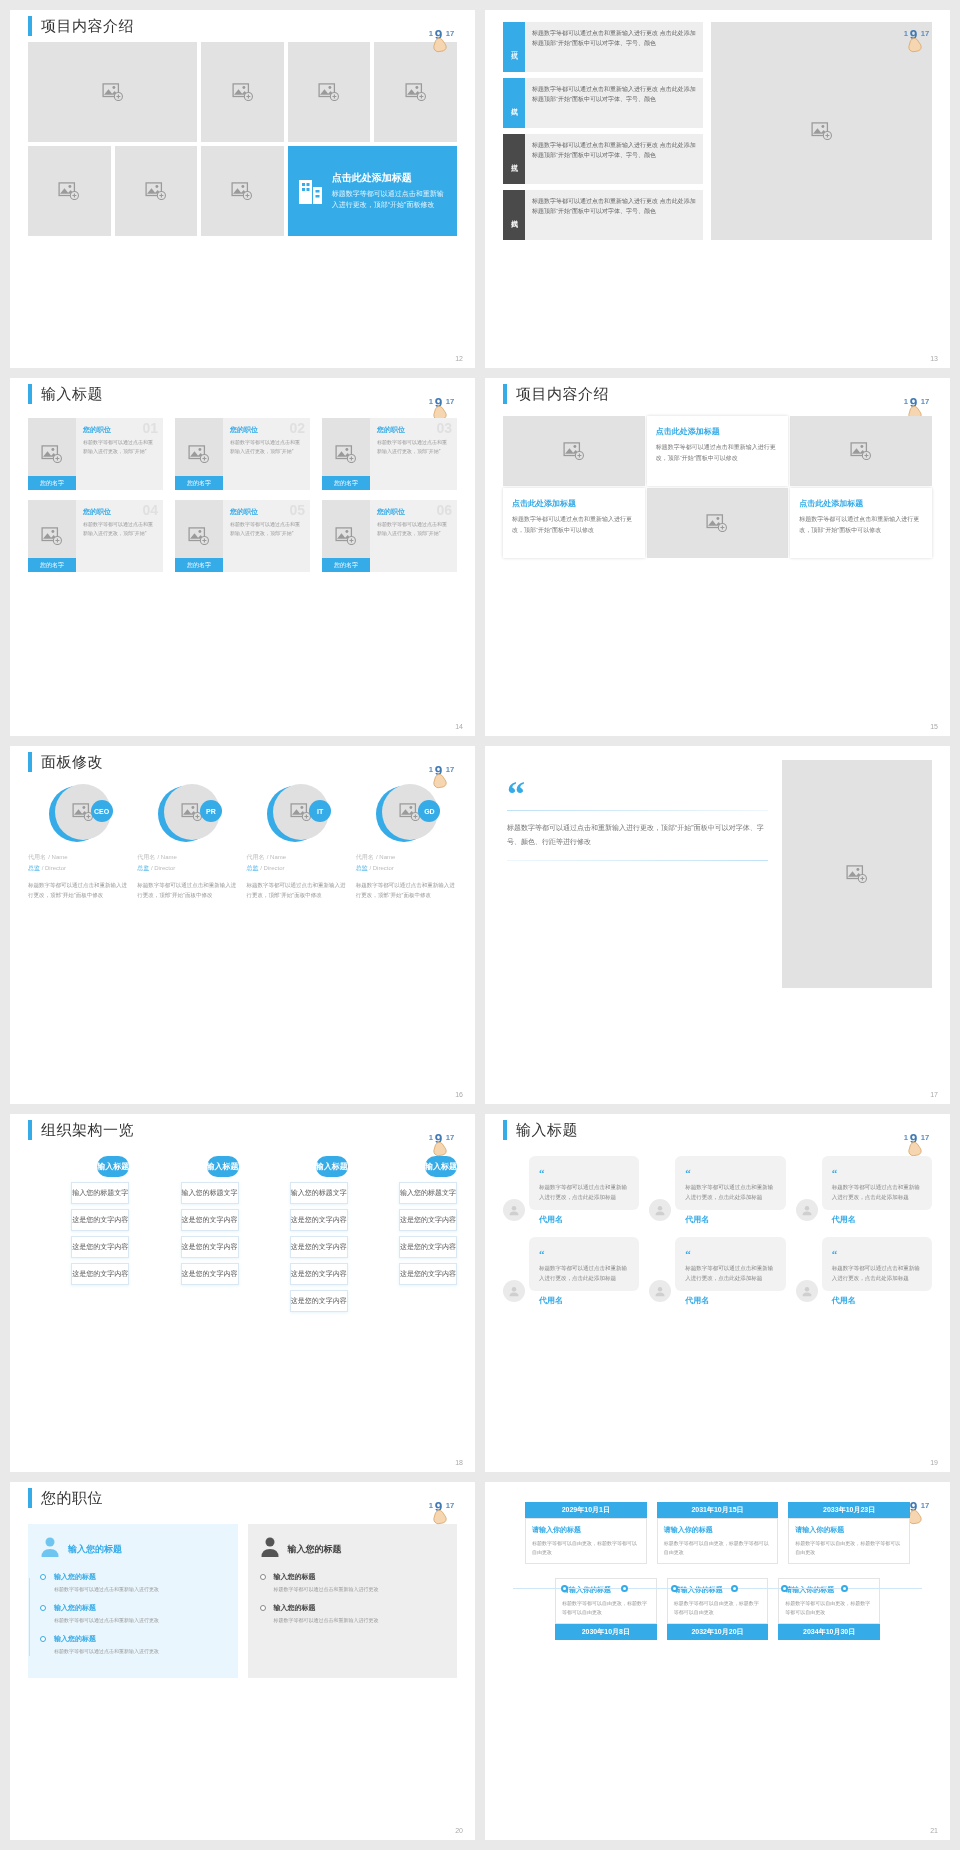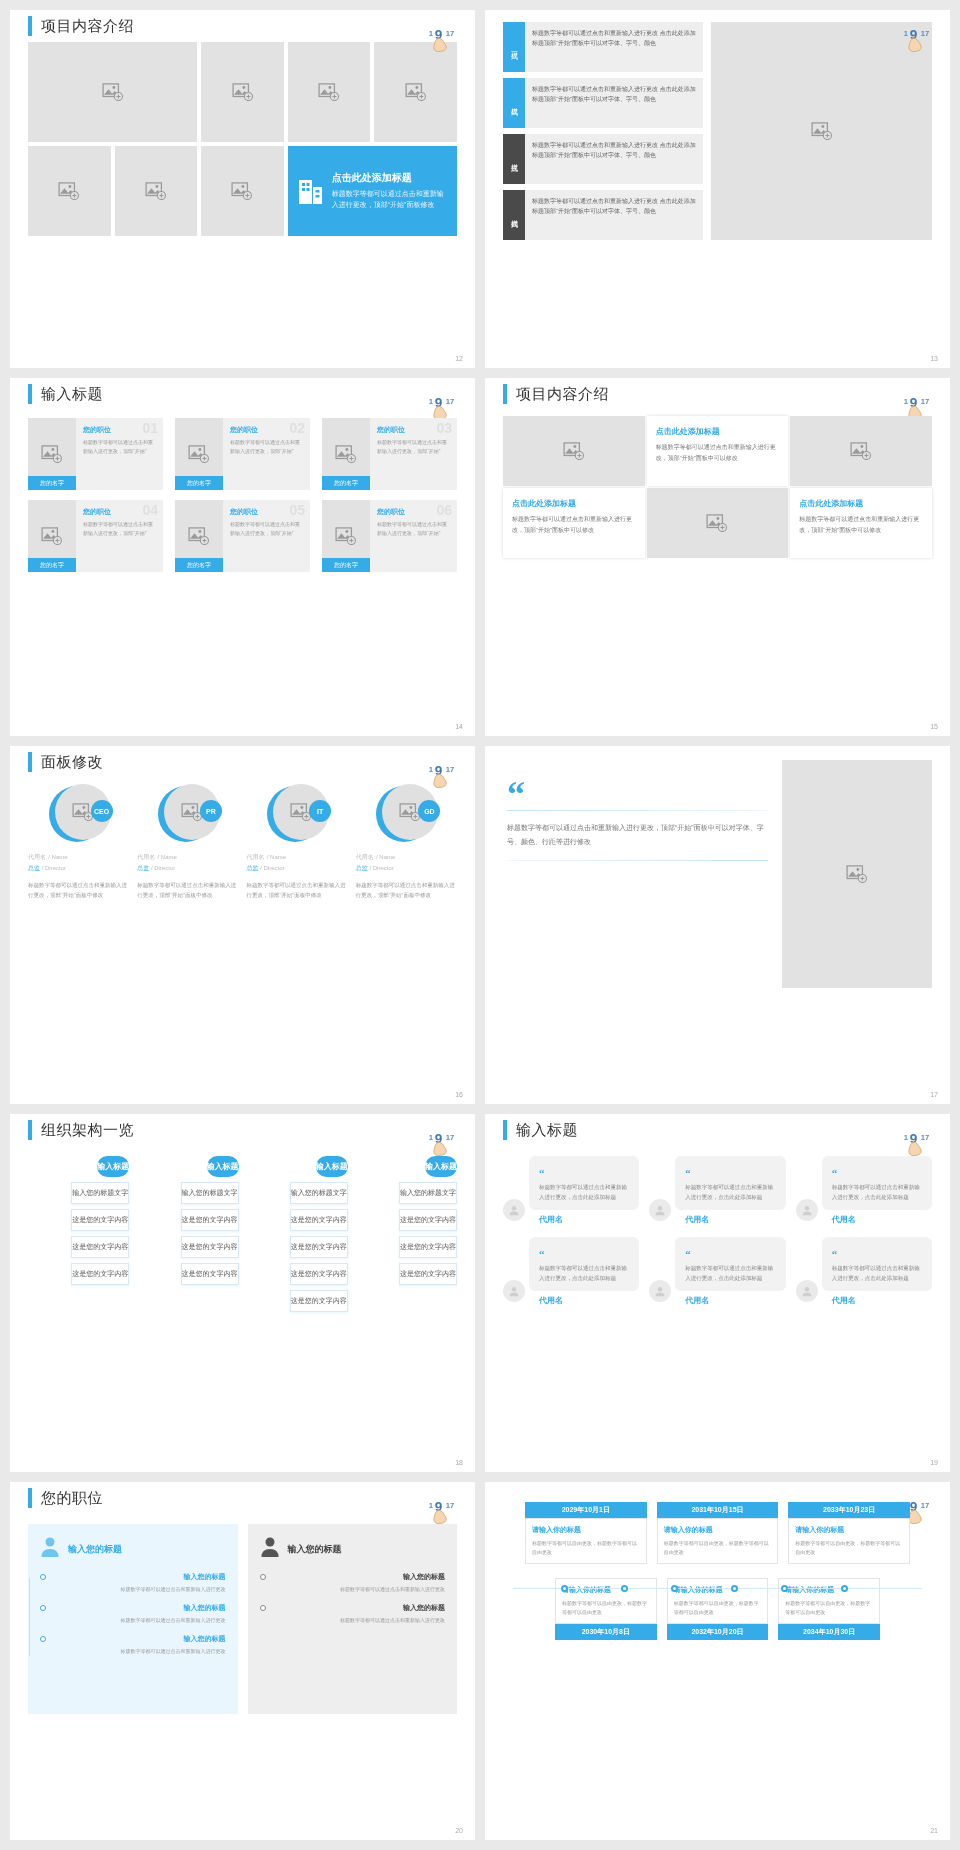"输入您的标题" .s20-panel { height: 190px -> 154px; text-align: right -> none }
